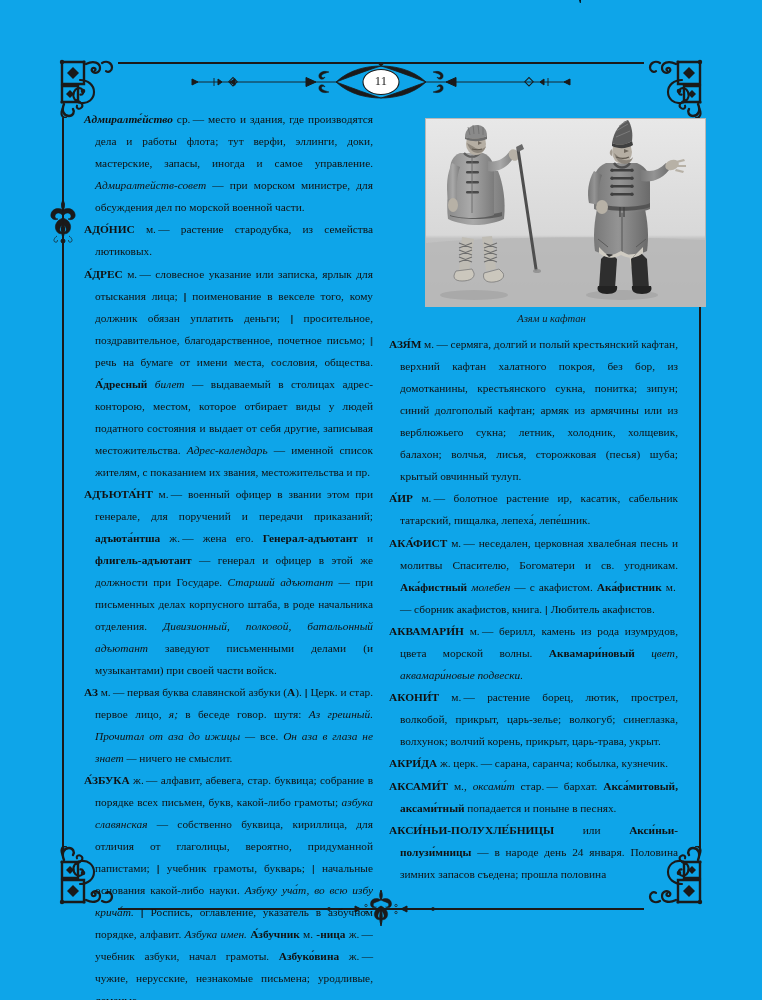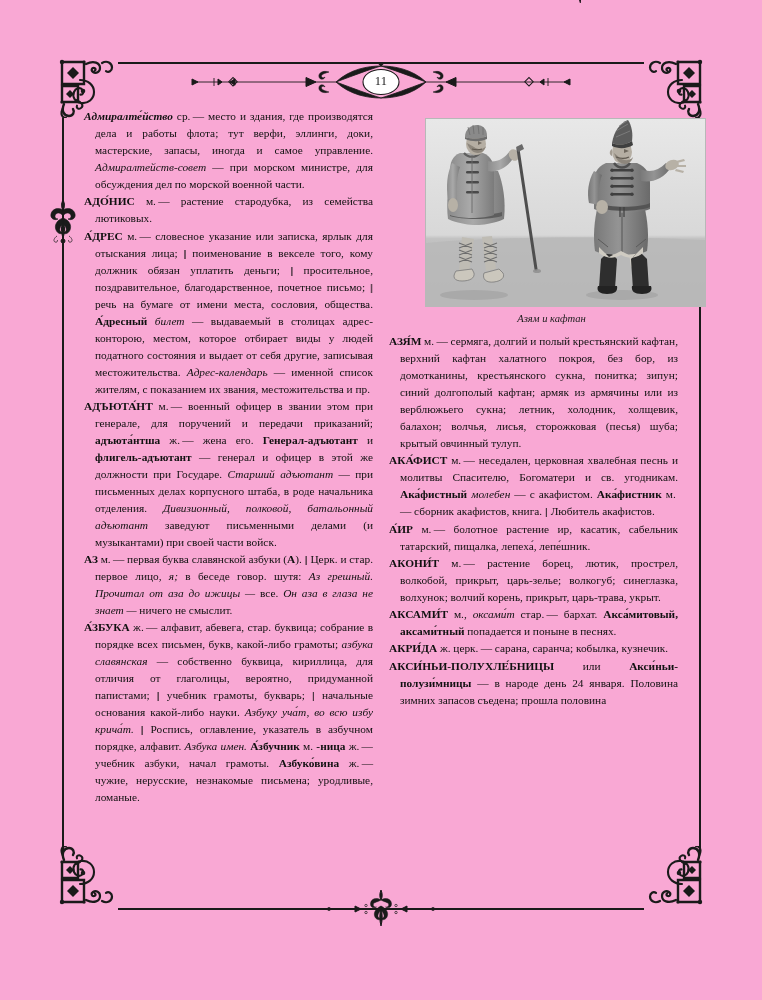"11" #page { background: #f9a8d4 -> #0ea5e9 }
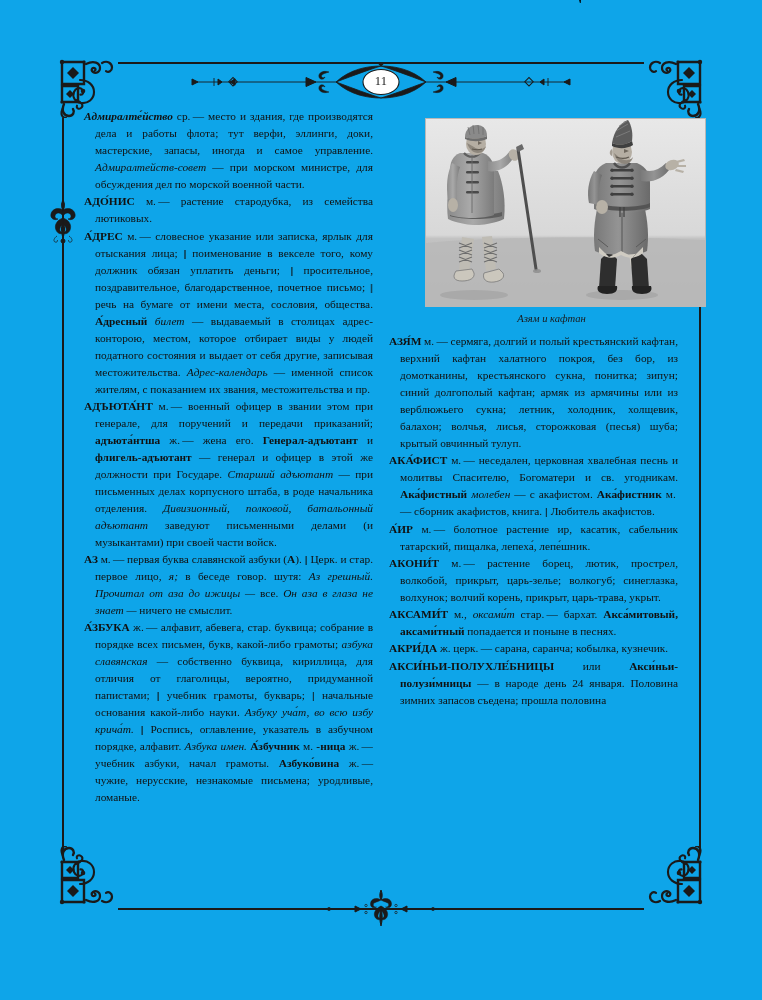"Адмиралте́йство ср. — место и" .entry { line-height: 17px -> 22px }
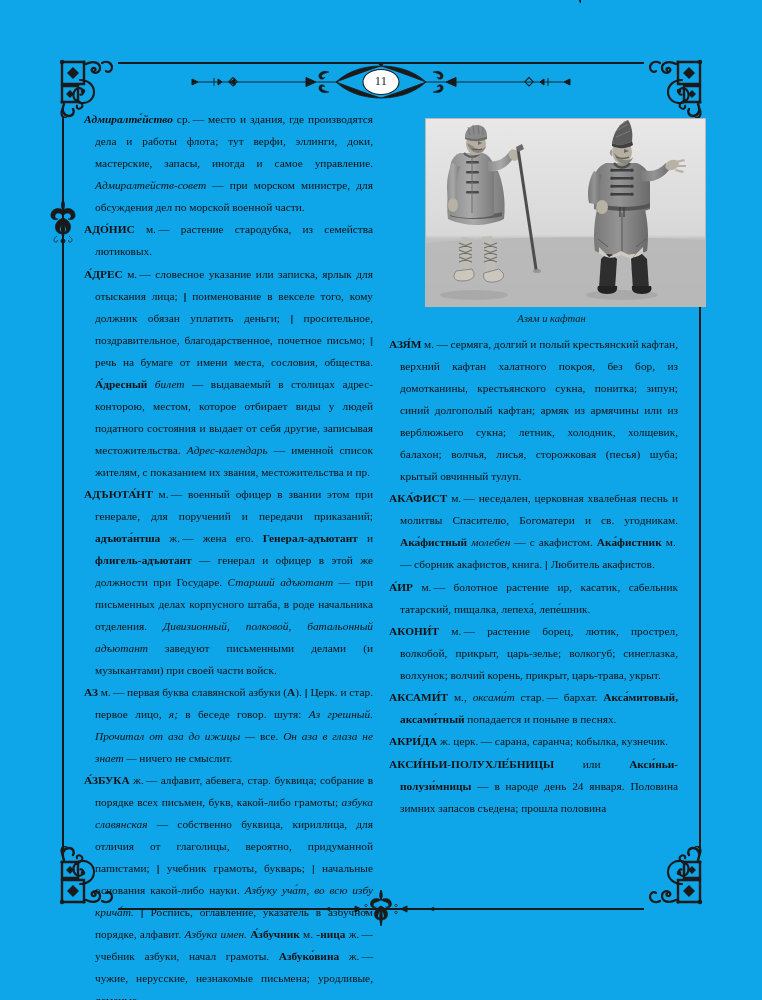"АКА́ФИСТ м. — неседален, церковная" p.entry { order: before "А́ИР м. — болотное растение" -> after "А́ИР м. — болотное растение" }
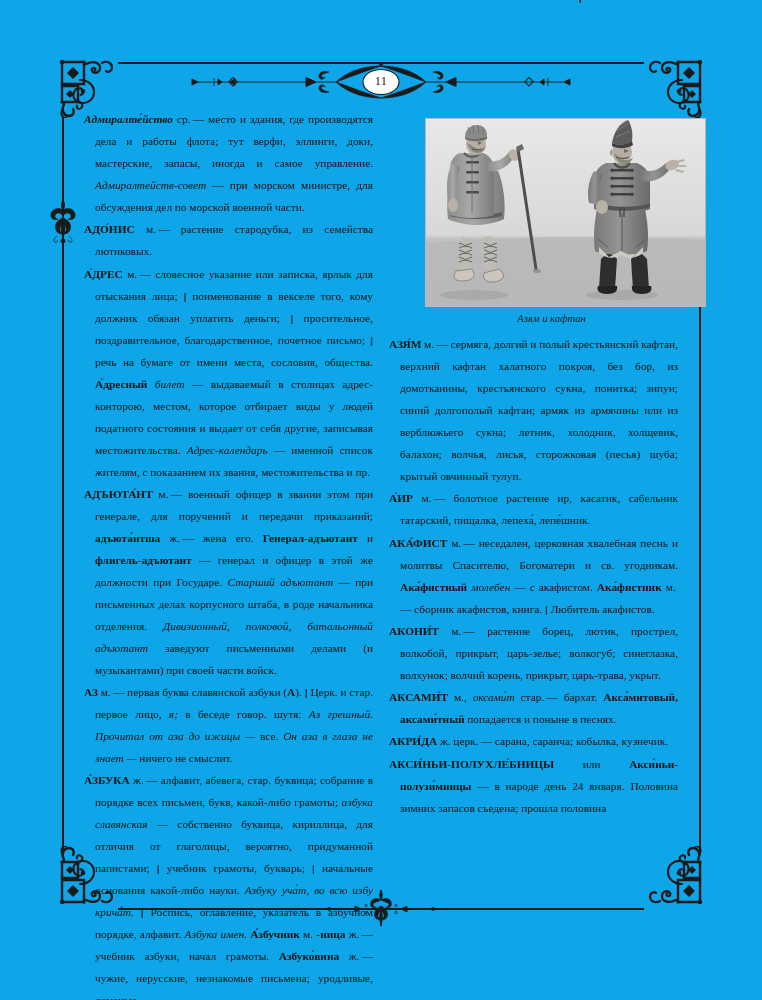"АКВАМАРИ́Н м. — берилл, камень" p.entry { html: none -> <p><span>АКВАМАРИ́Н</span> м. — берилл, камень из рода изумрудов, цвета морской волны. <span>Аквамари́новый</span> <span>цвет, аквамари́новые подвески.</span></p> }
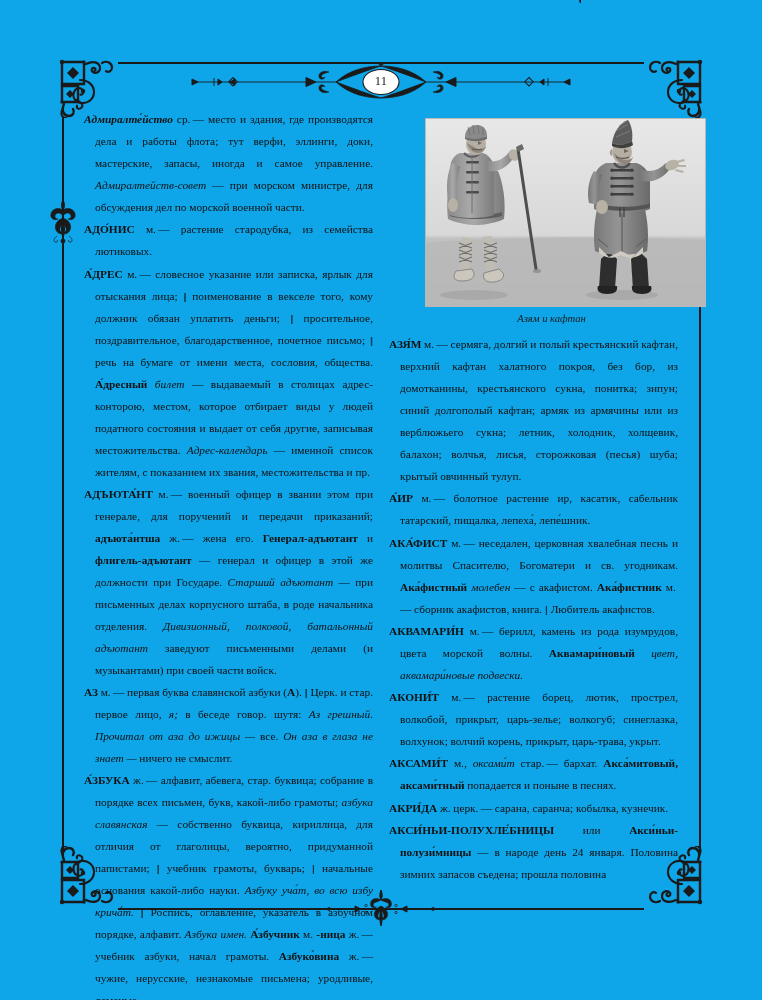"АКСАМИ́Т м., оксами́т стар. —" p.entry { order: before "АКРИ́ДА ж. церк. — сарана," -> after "АКРИ́ДА ж. церк. — сарана," }
